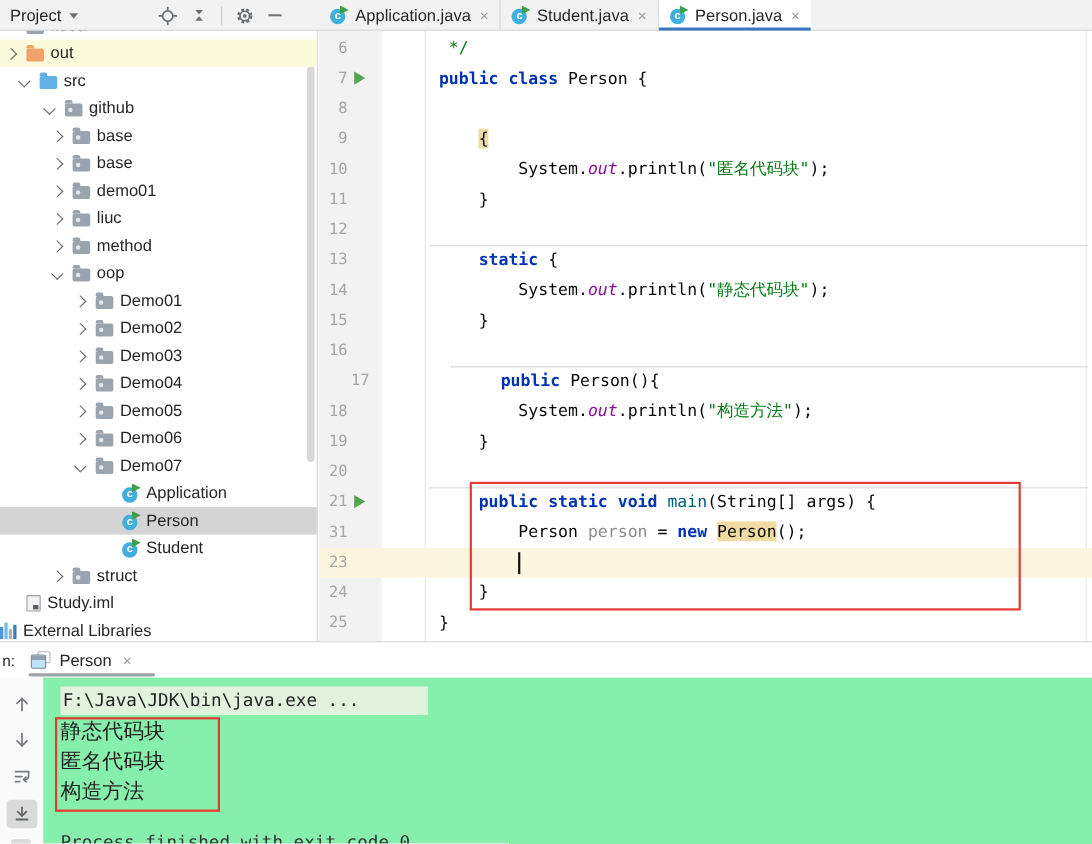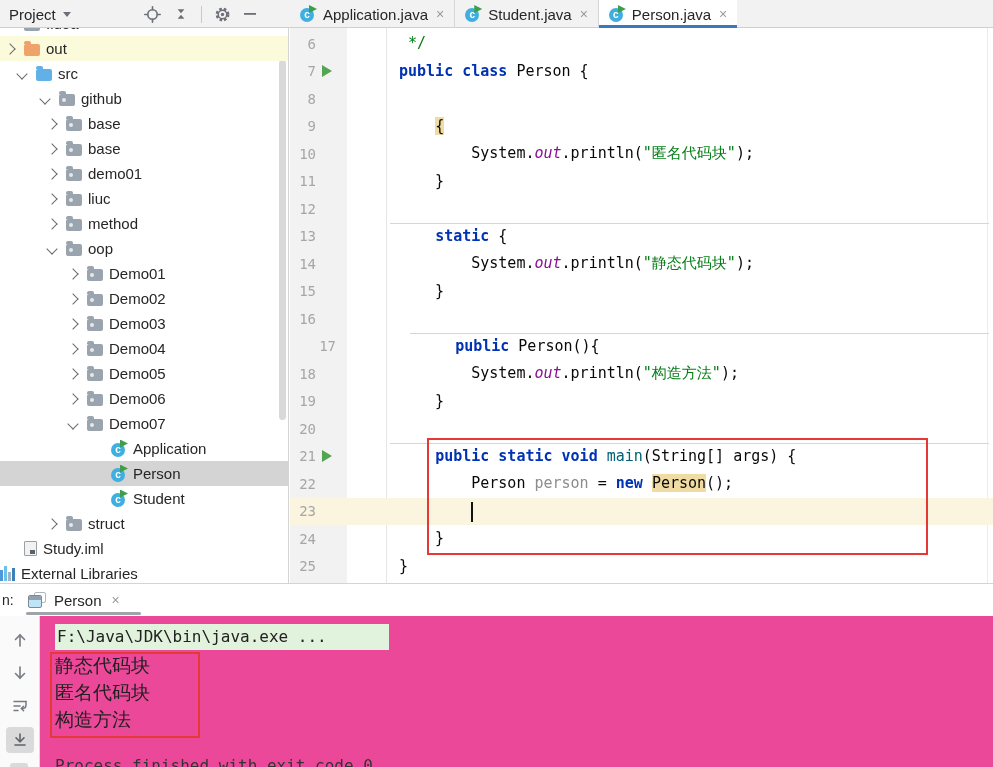"22" span.lnum { text: 22 -> 31 }
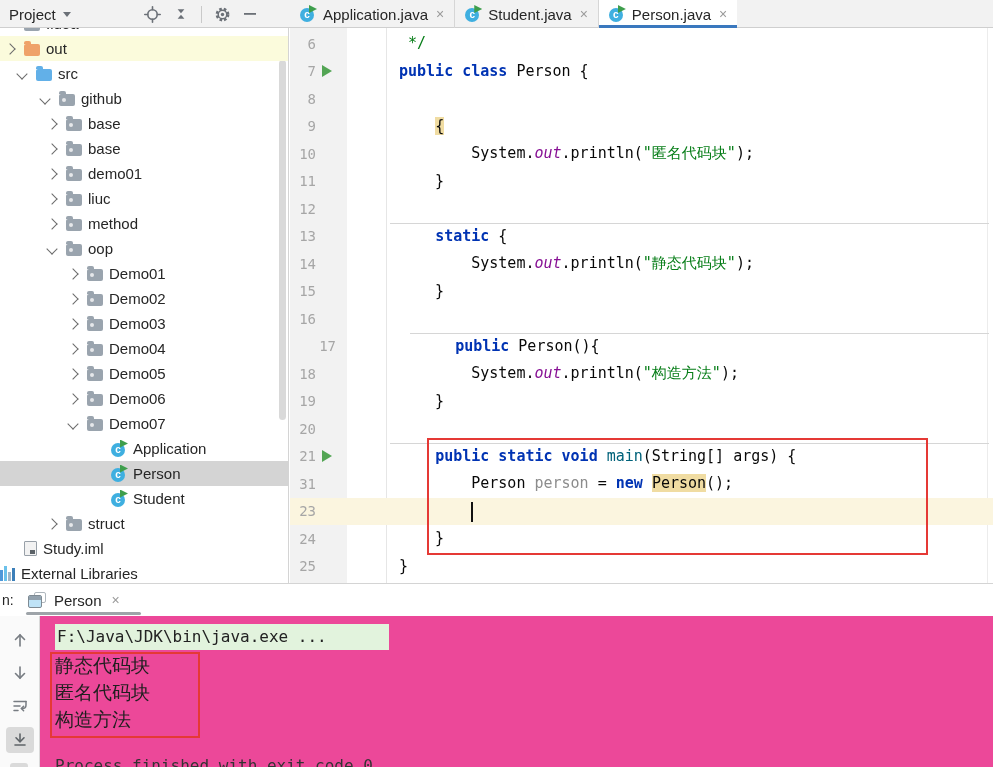"F:\Java\JDK\bin\java.exe ..." .console { background: #ec4899 -> #86efac }
